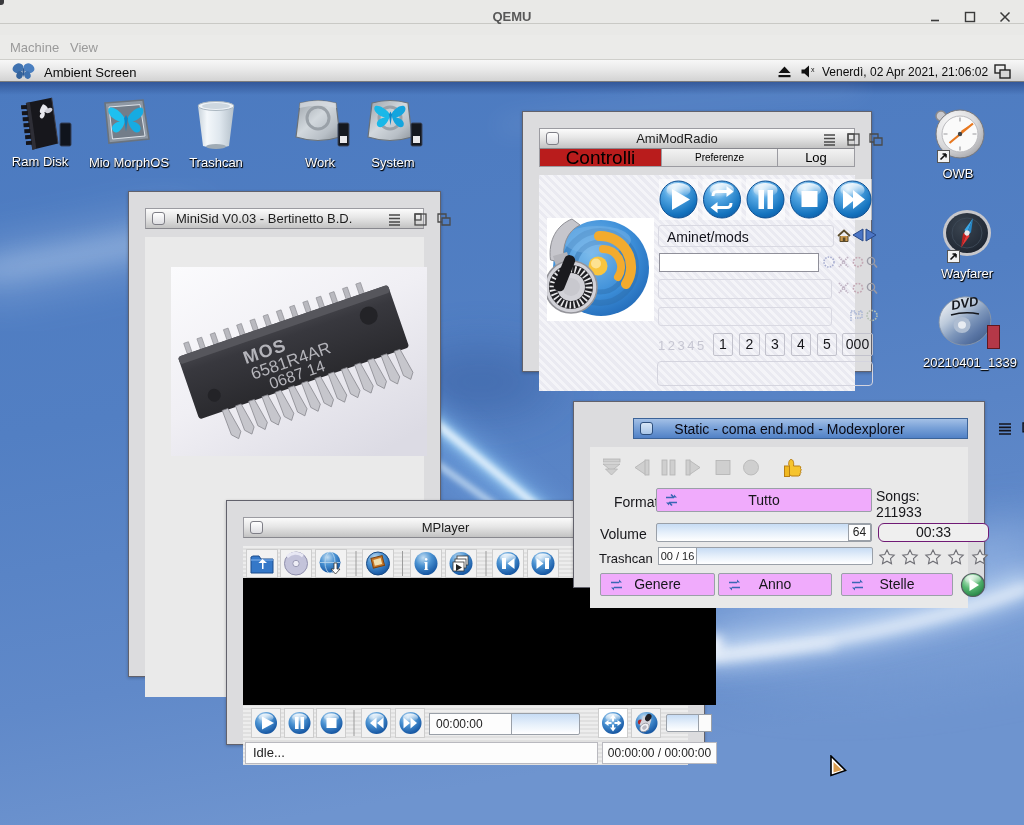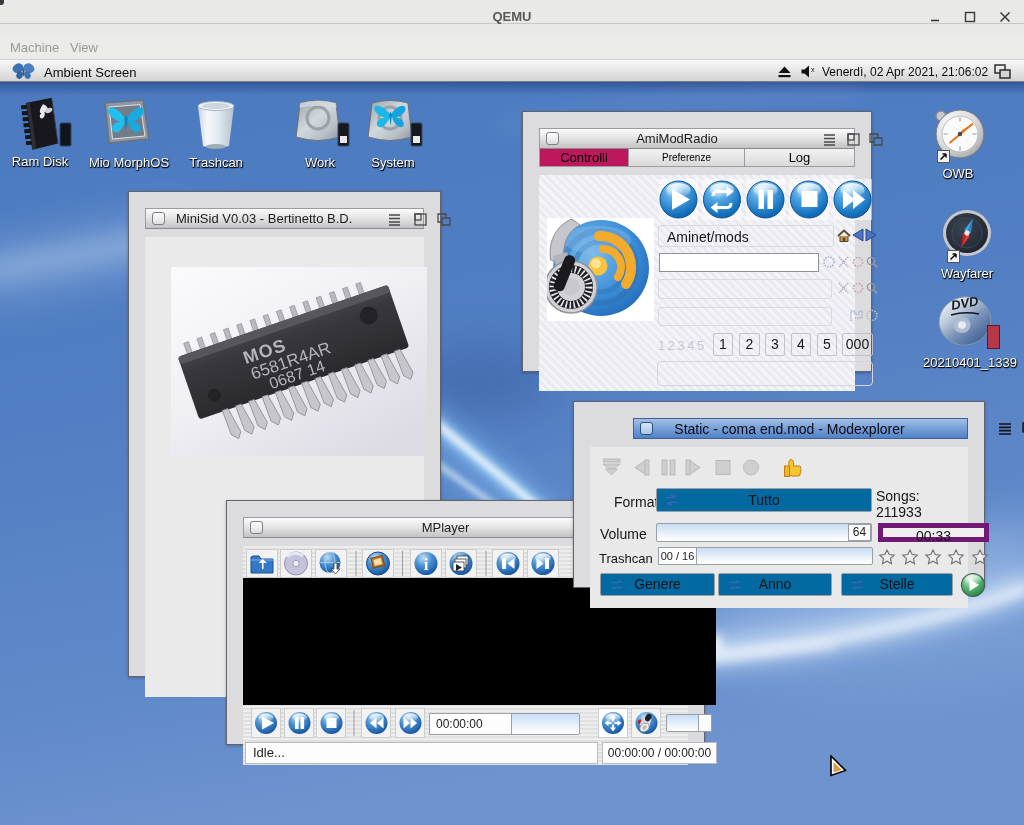"Controlli" div { background: #be185d -> #b91c1c; font-size: 13px -> 19px; width: 90px -> 123px }
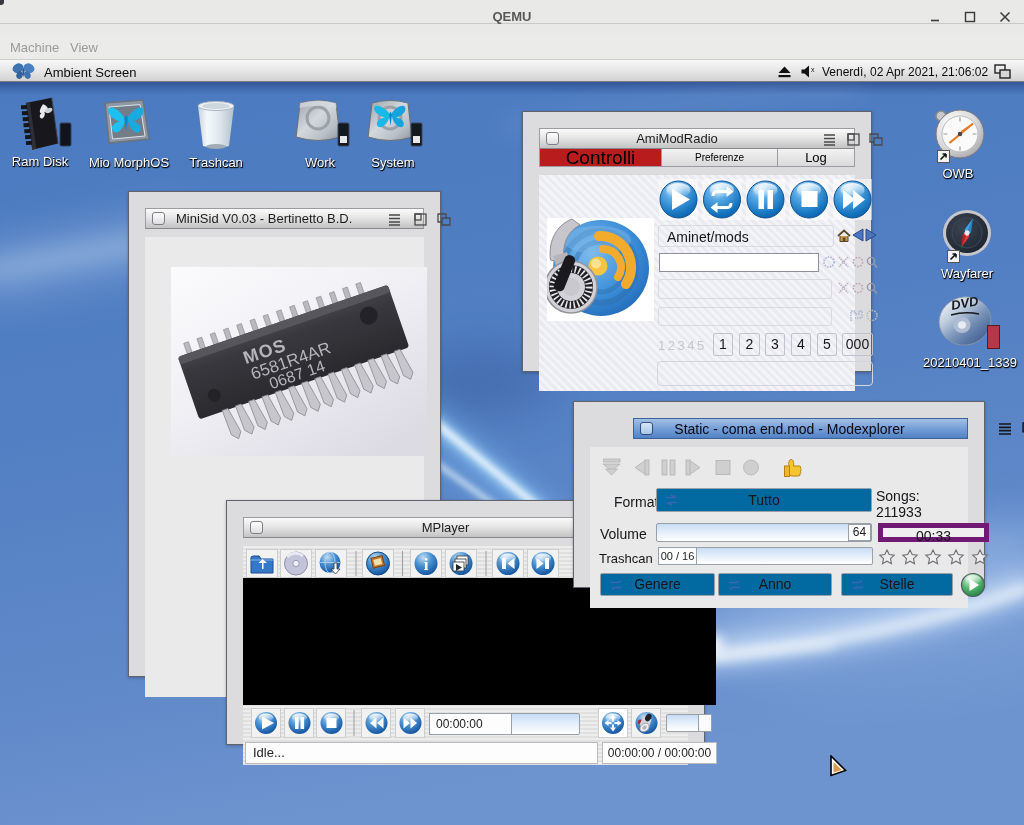"Tutto" .mbtn { background: #0369a1 -> #f0abfc }
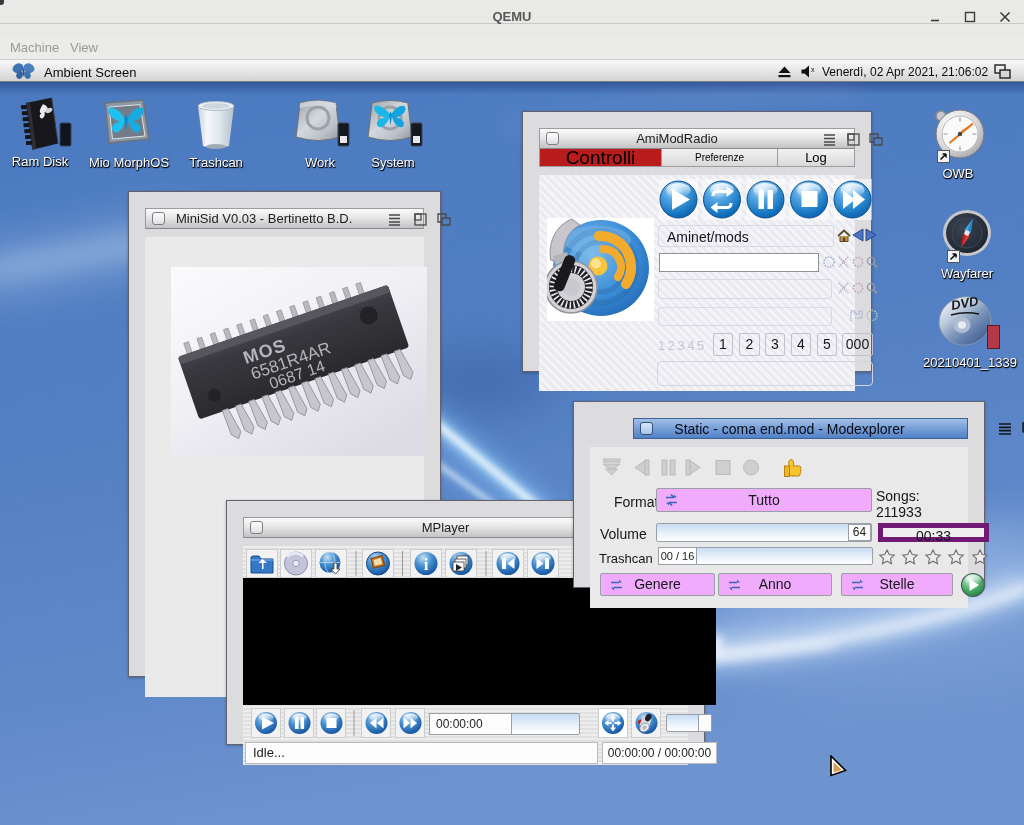"00:33" .inset { border: 5px solid #701a75 -> 1px solid #701a75; border-radius: 0 -> 6px }
